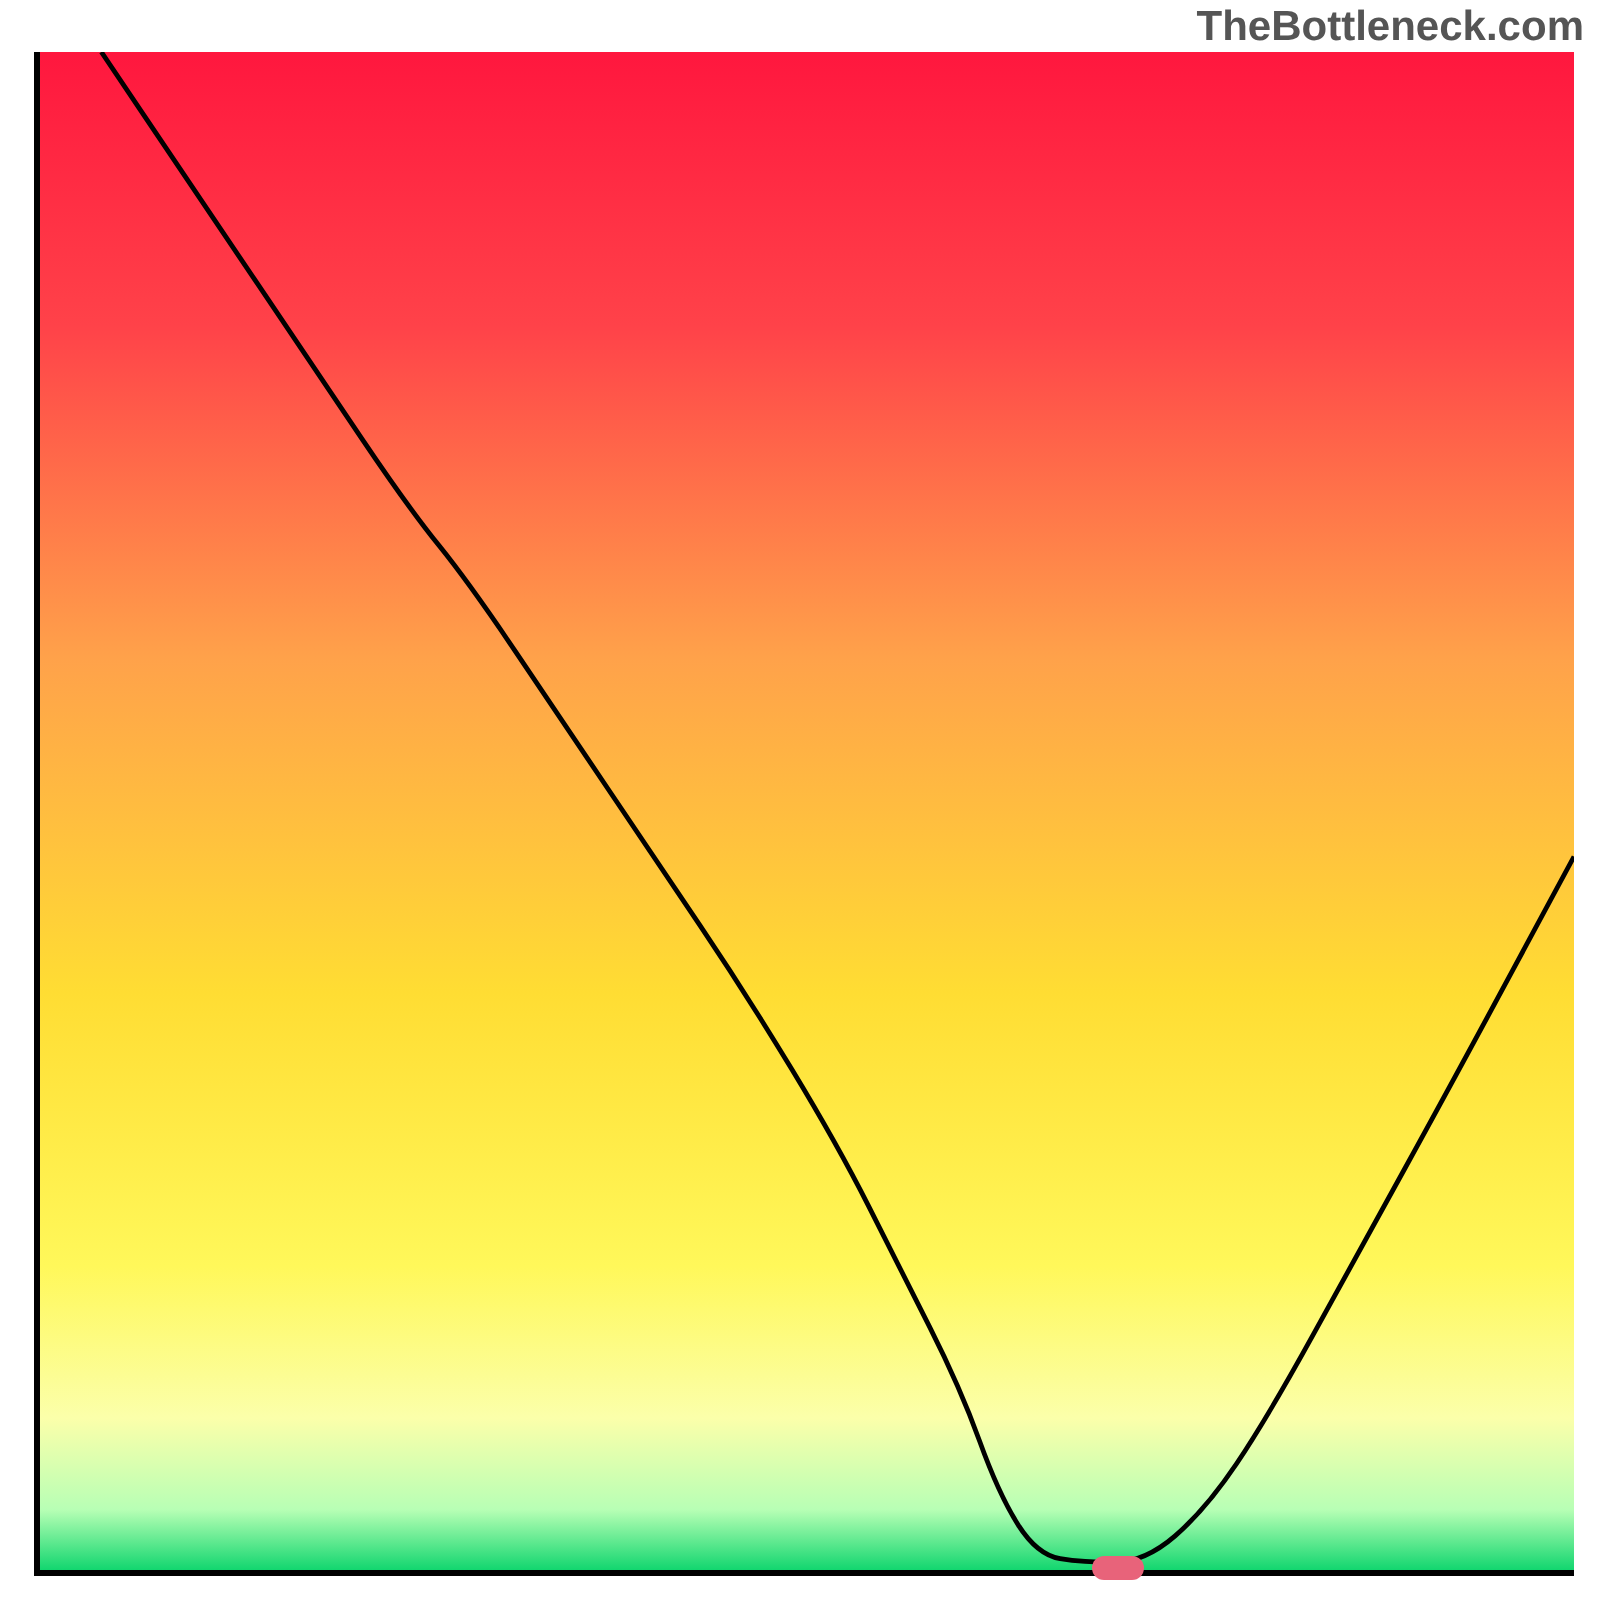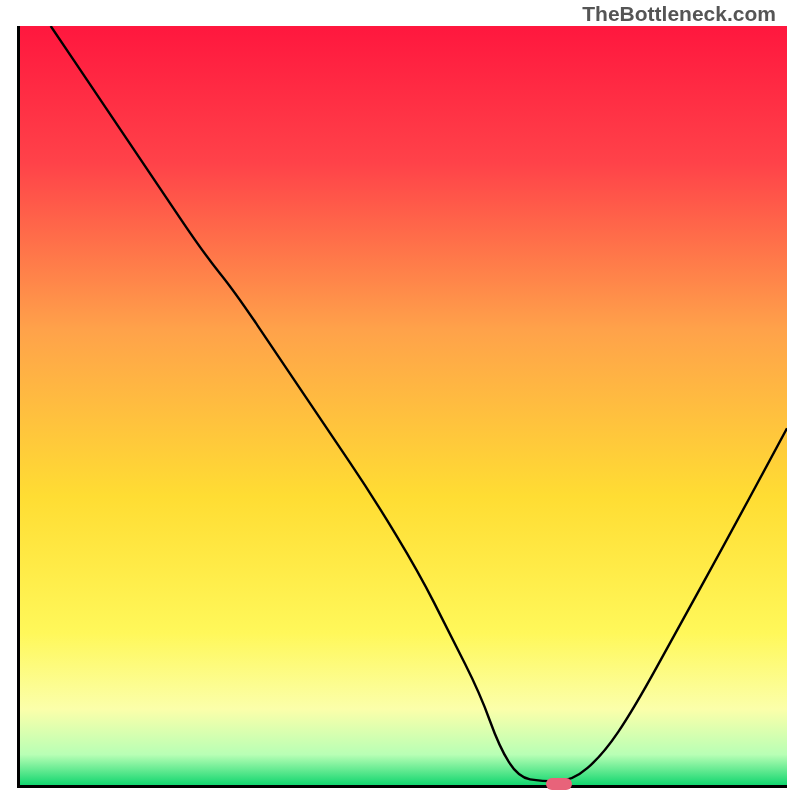"TheBottleneck.com" .watermark { right: 24px -> 8px }
